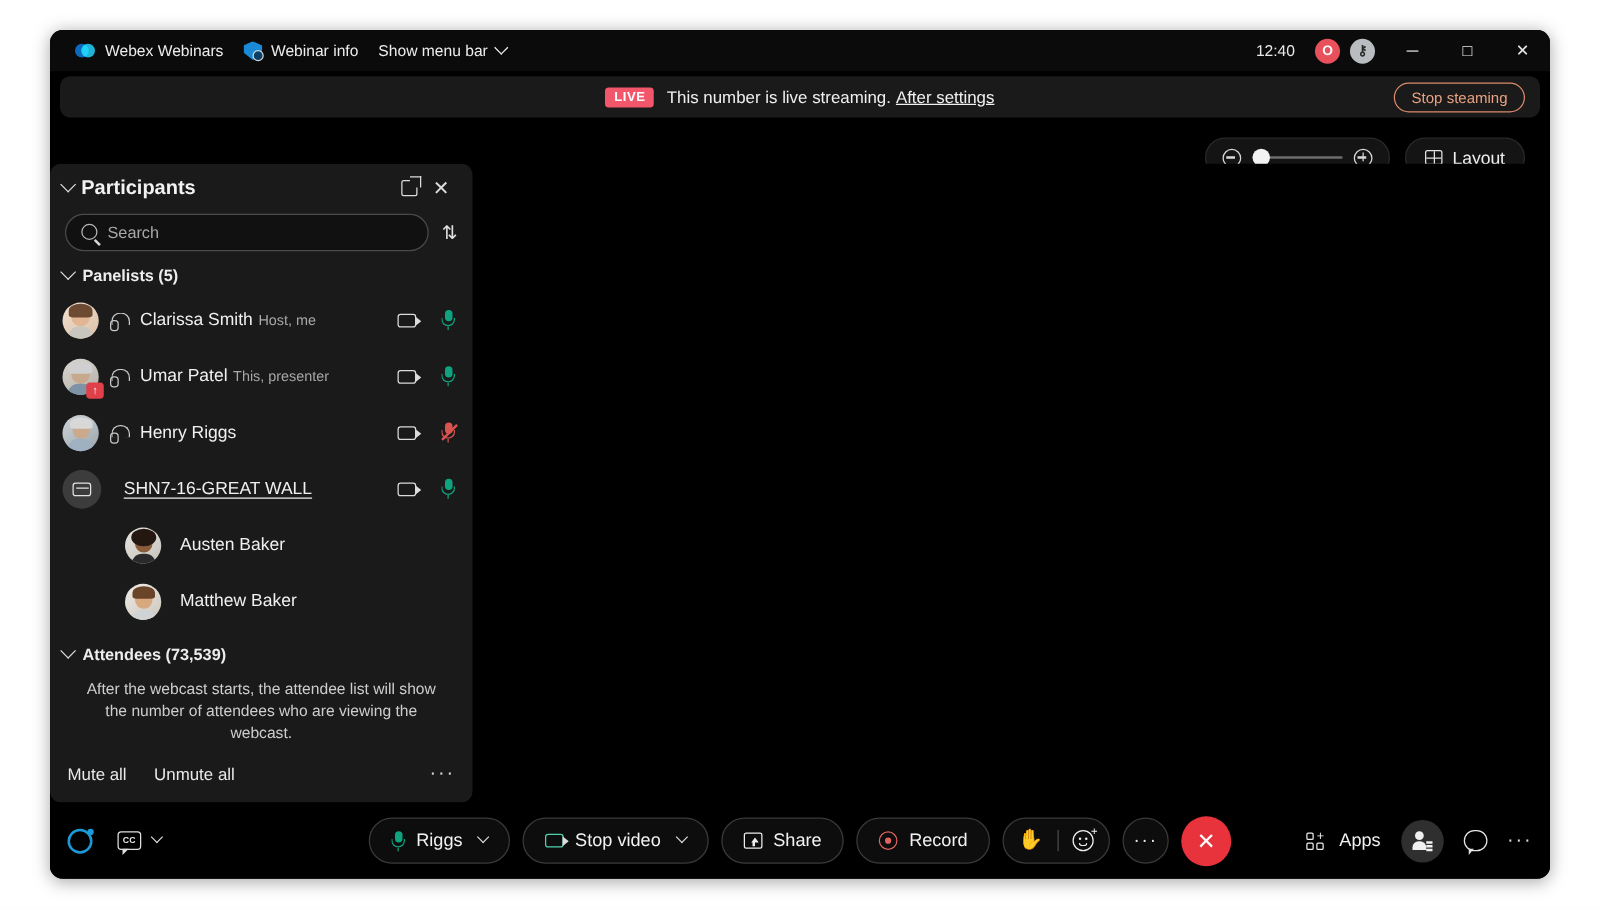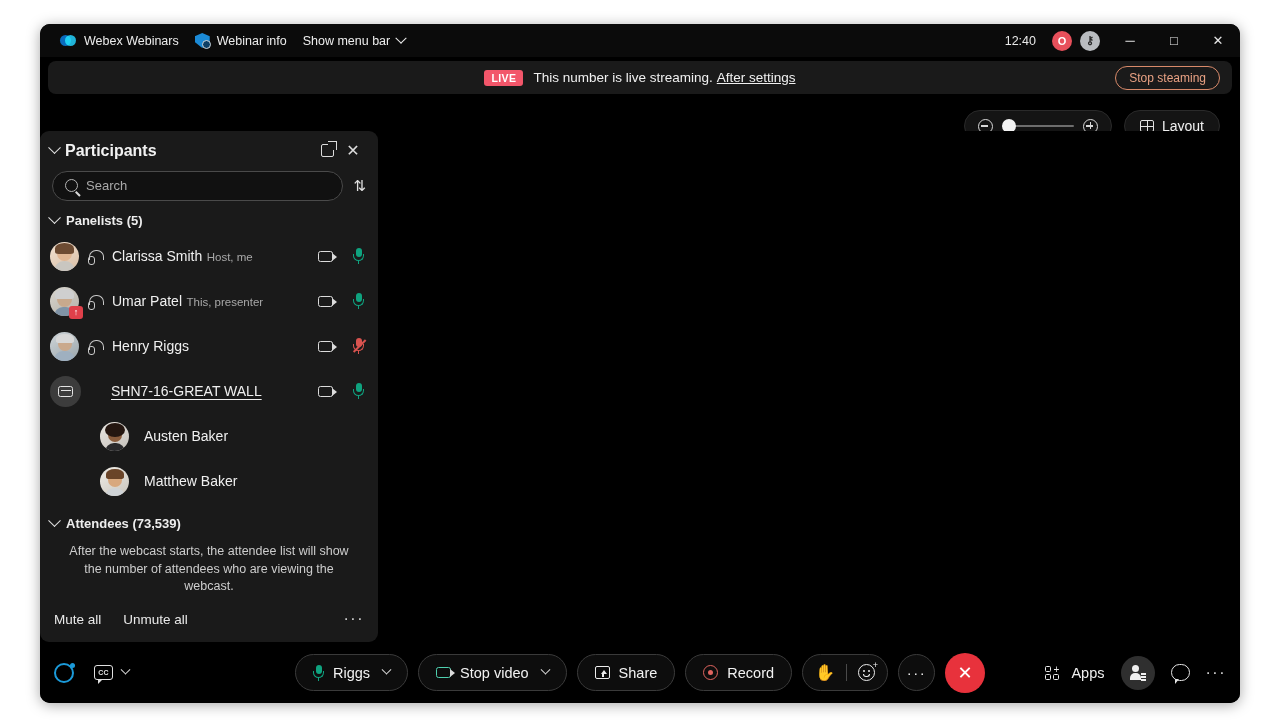"SHN7-16-GREAT WALL" span.pname { margin-left: 21px -> 9px }
